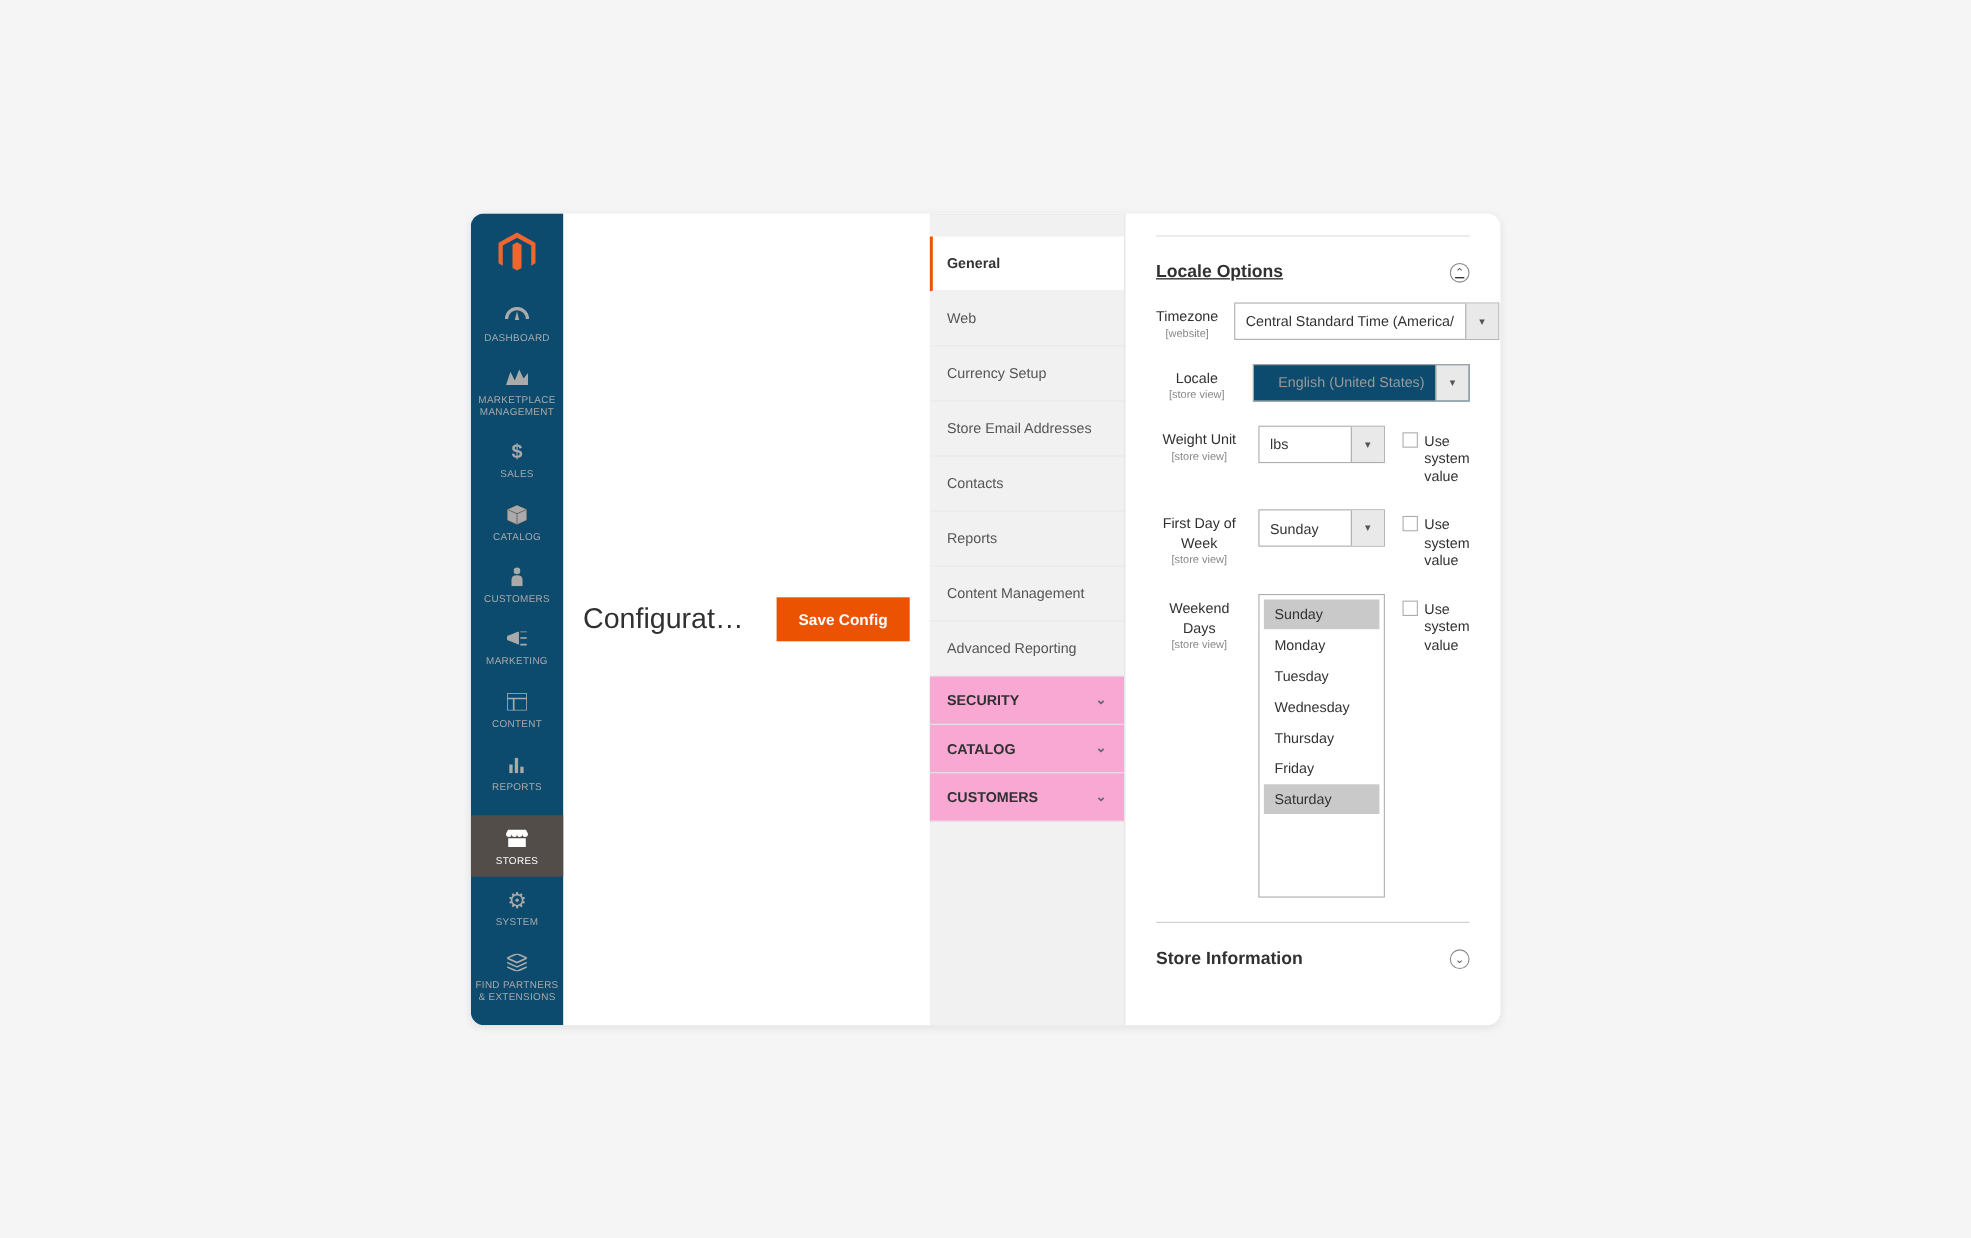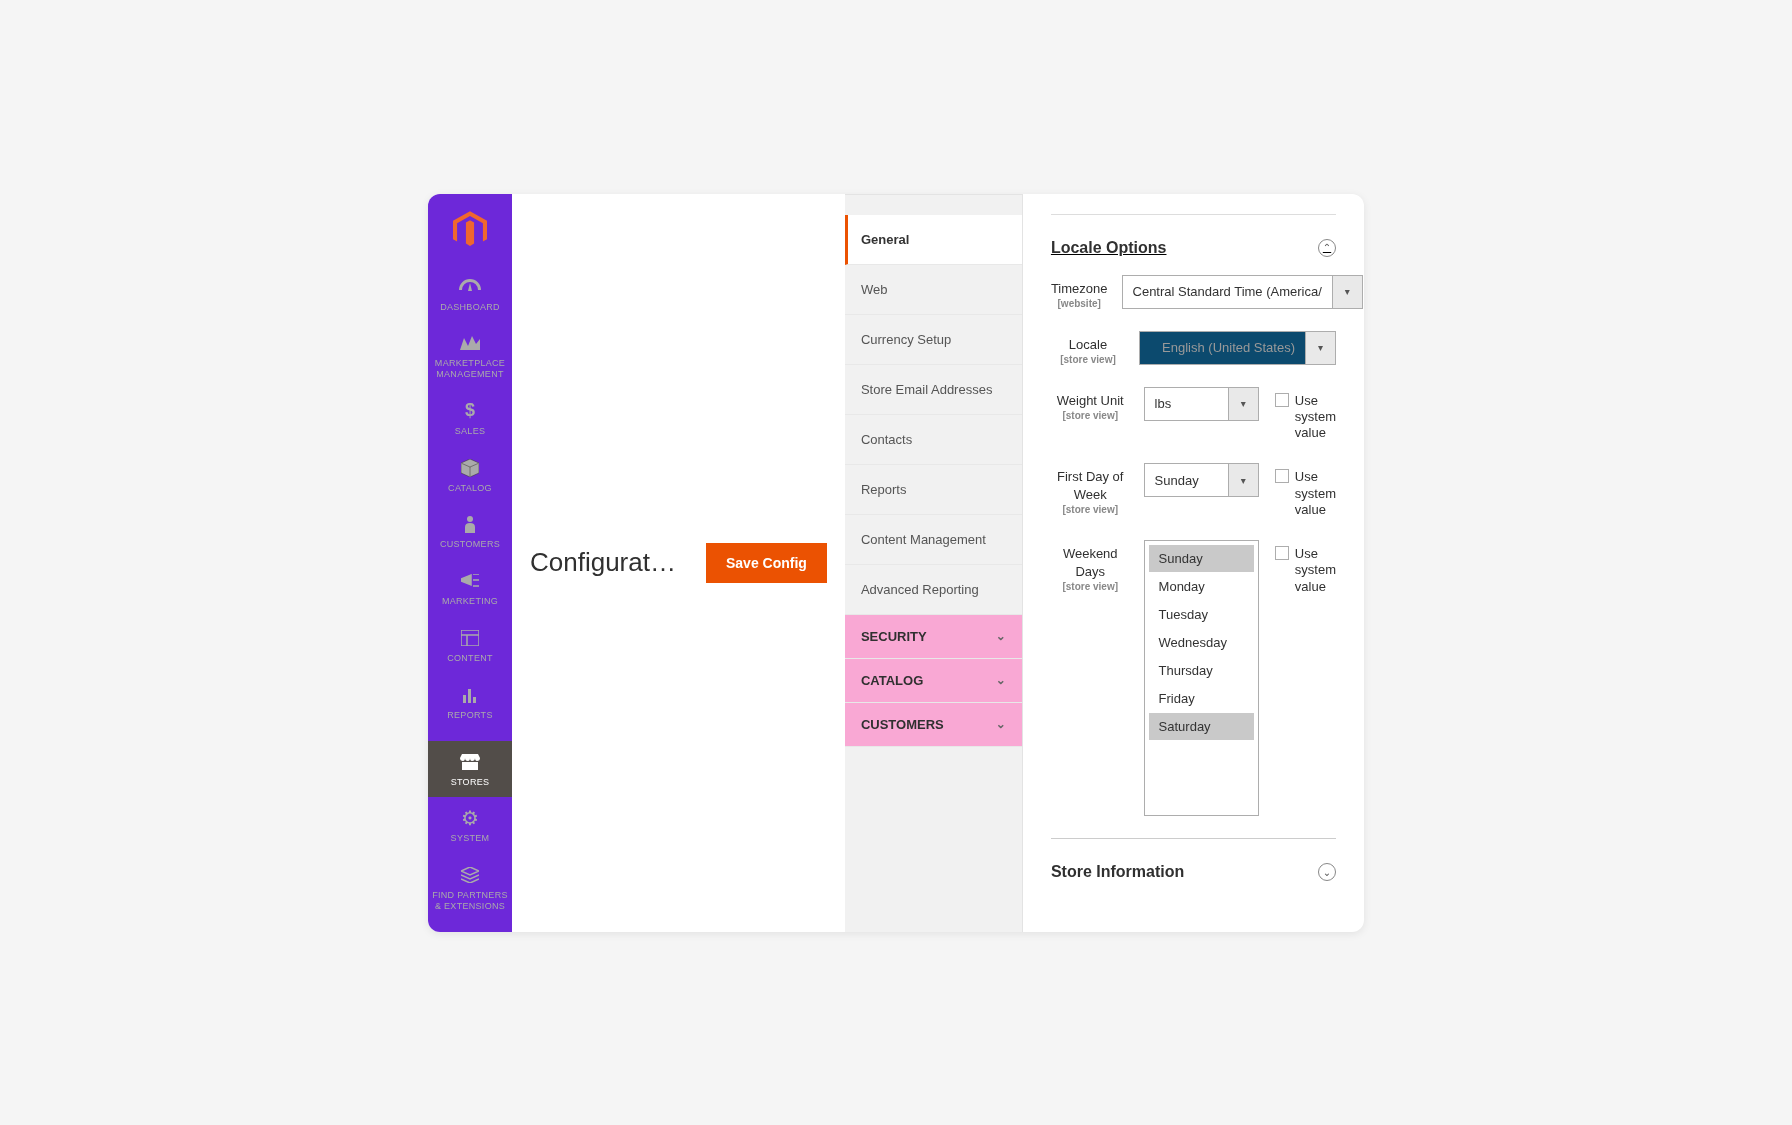"DASHBOARD" .admin-sidebar { background: #6d28d9 -> #0c4a6e }
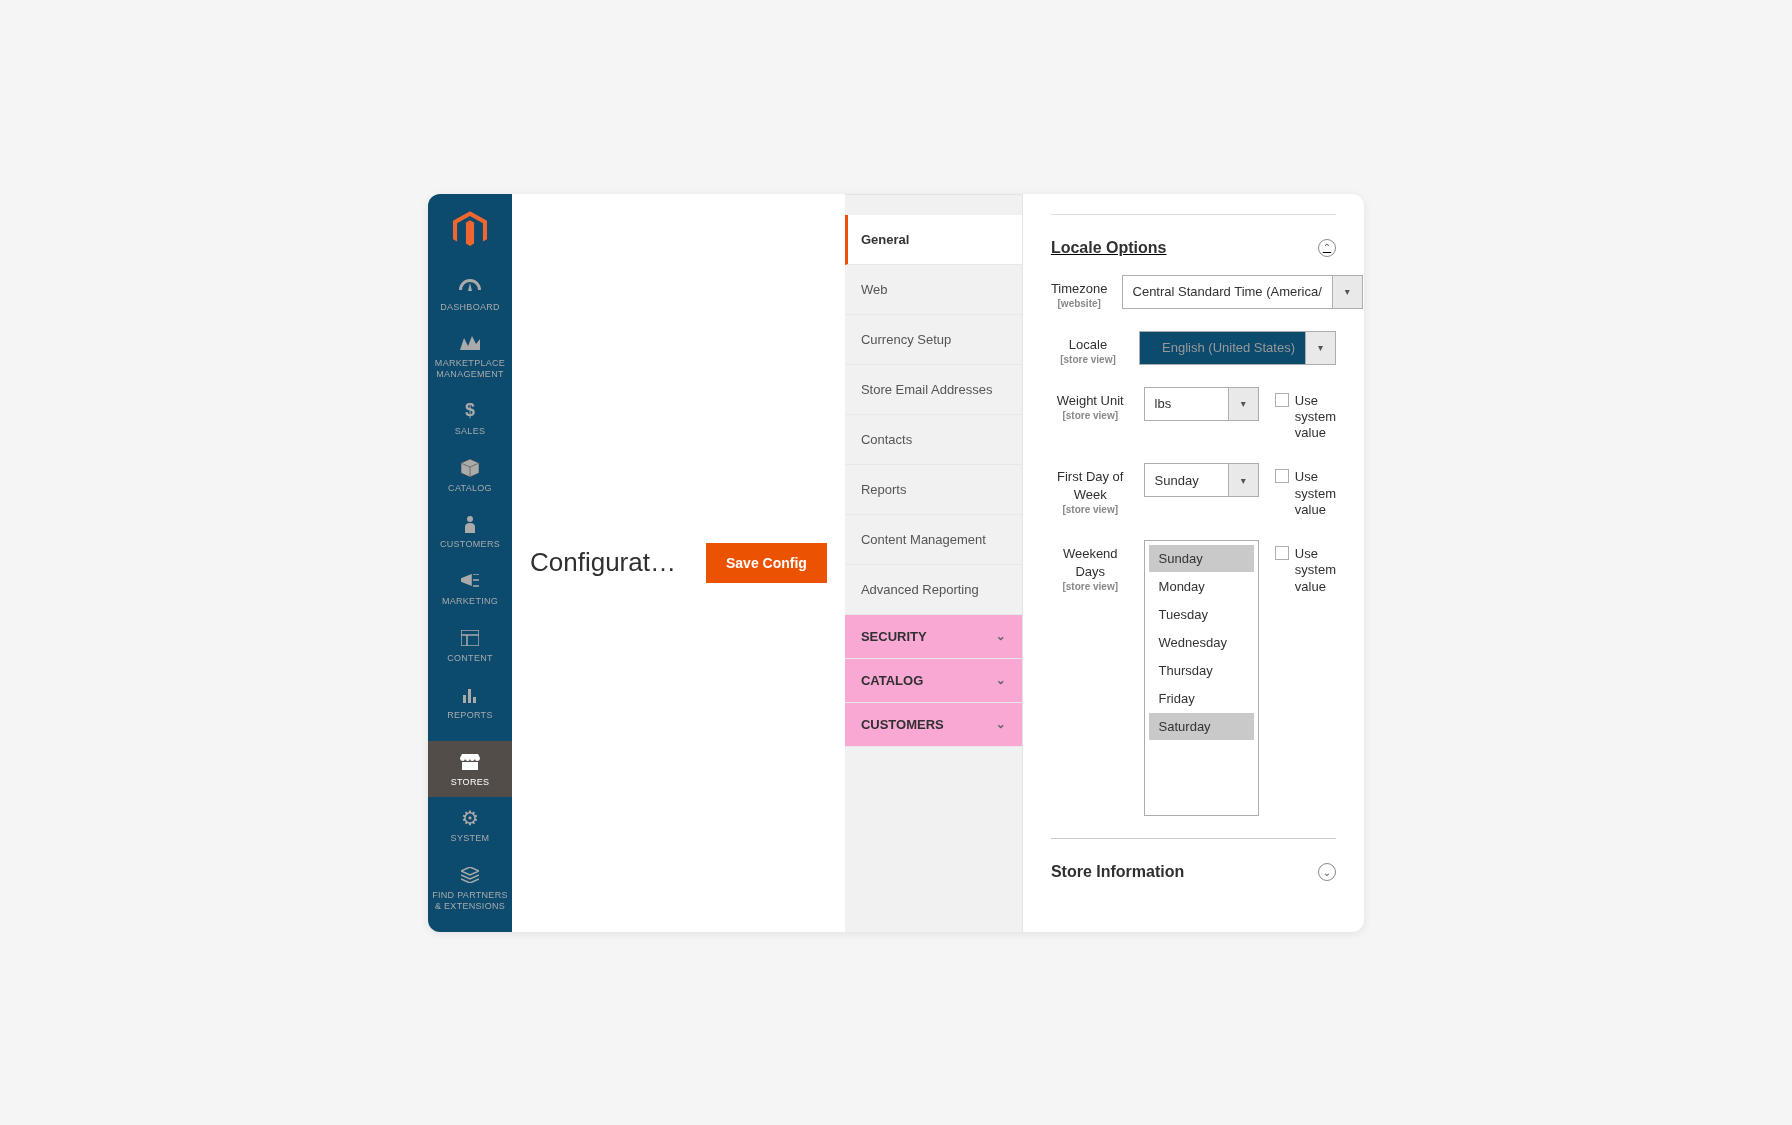"[website]" .field-scope { font-weight: bold -> none }
